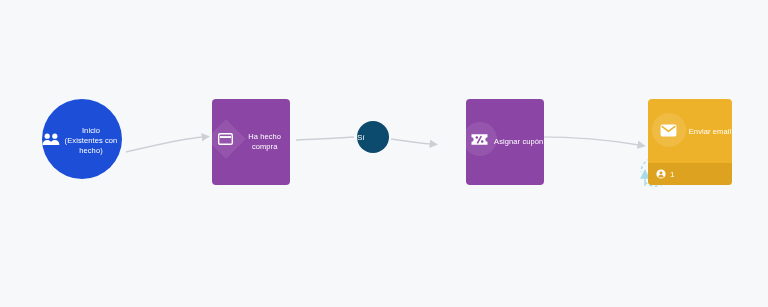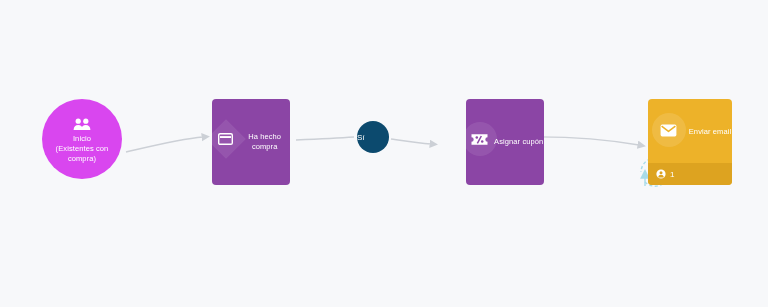"Inicio" .node-start { background: #d946ef -> #1d4ed8; flex-direction: column -> row }
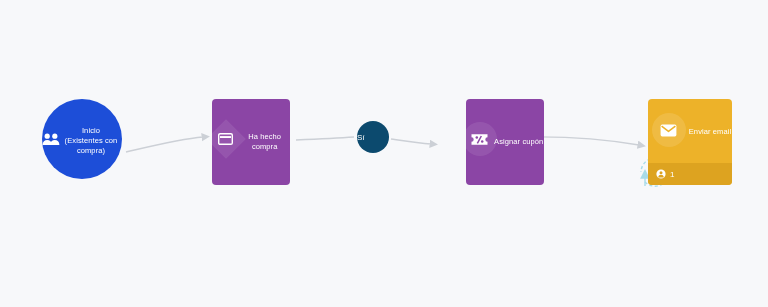"compra)" div { text: compra -> hecho }
